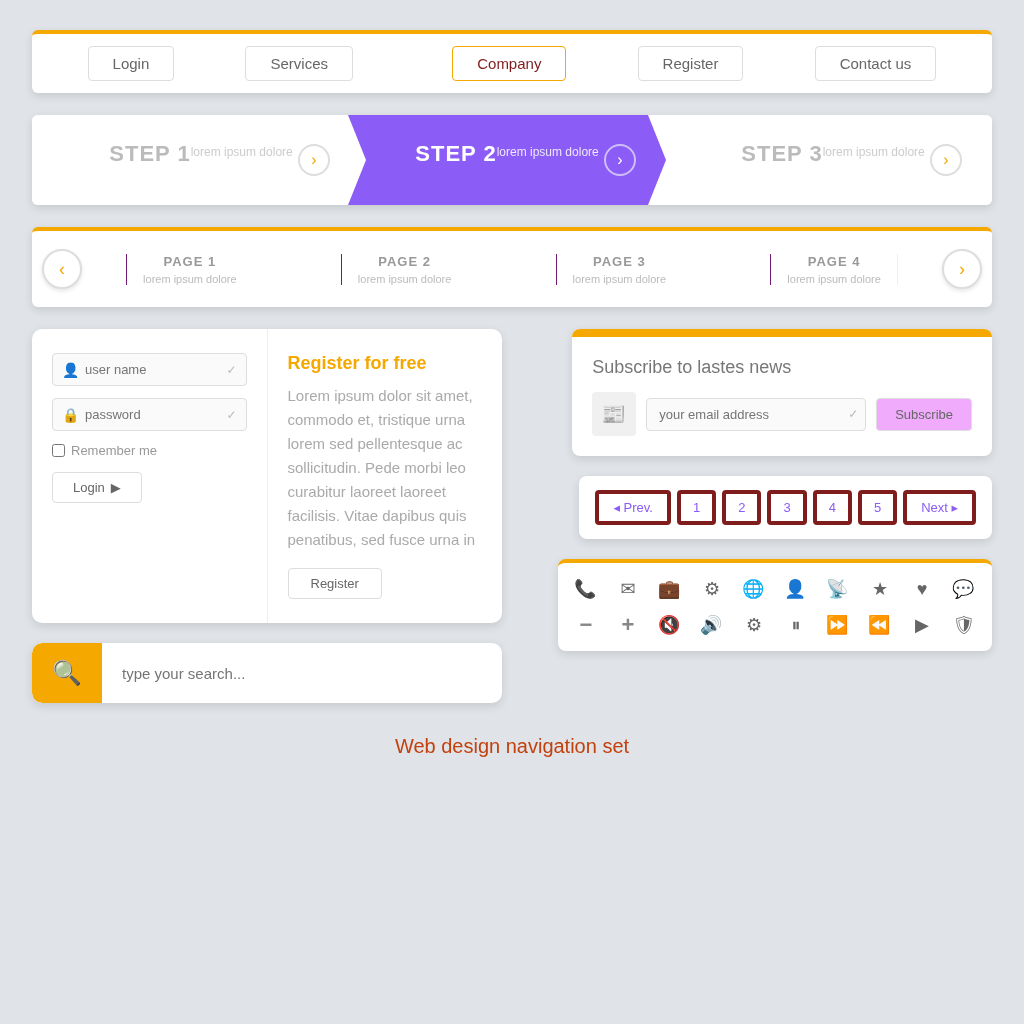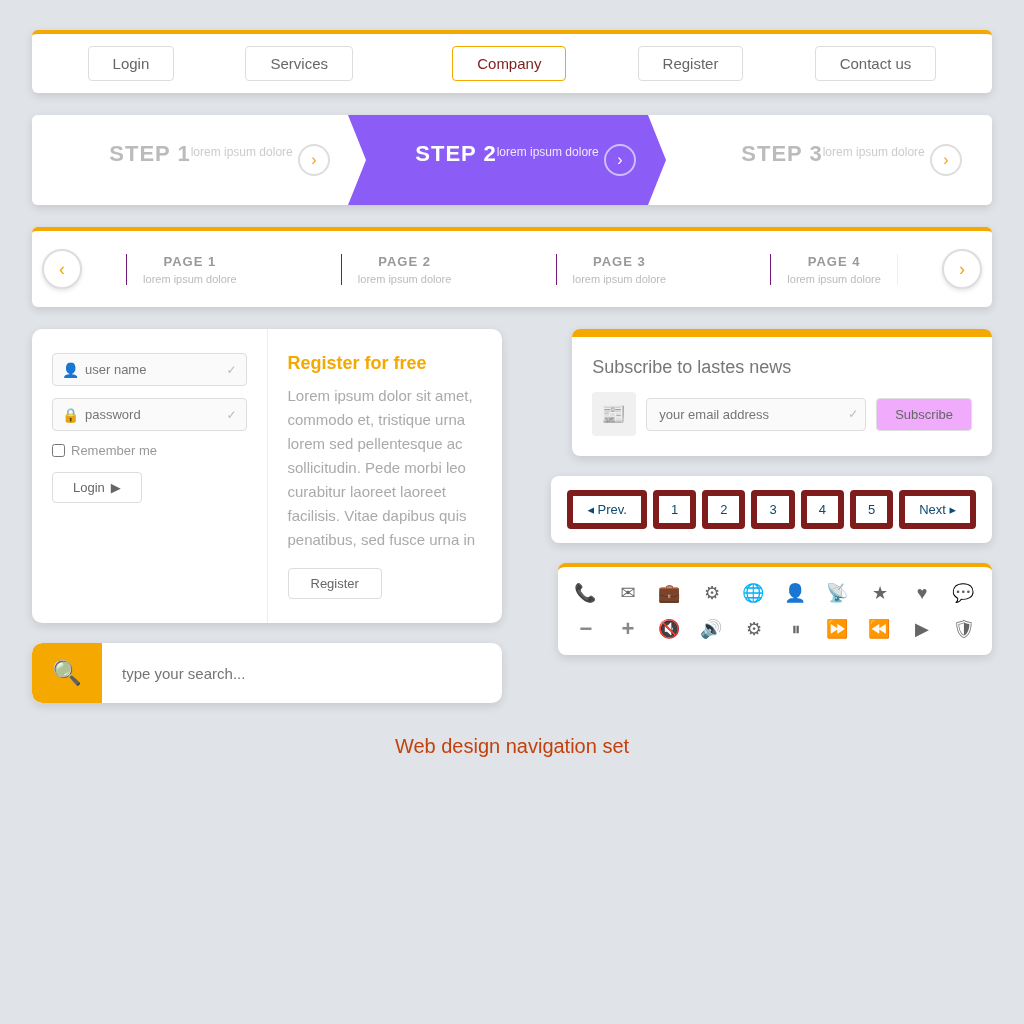"◂ Prev." .page-btn { border: 6px solid #7f1d1d -> 4px solid #7f1d1d; color: #0c4a6e -> #8b5cf6 }
